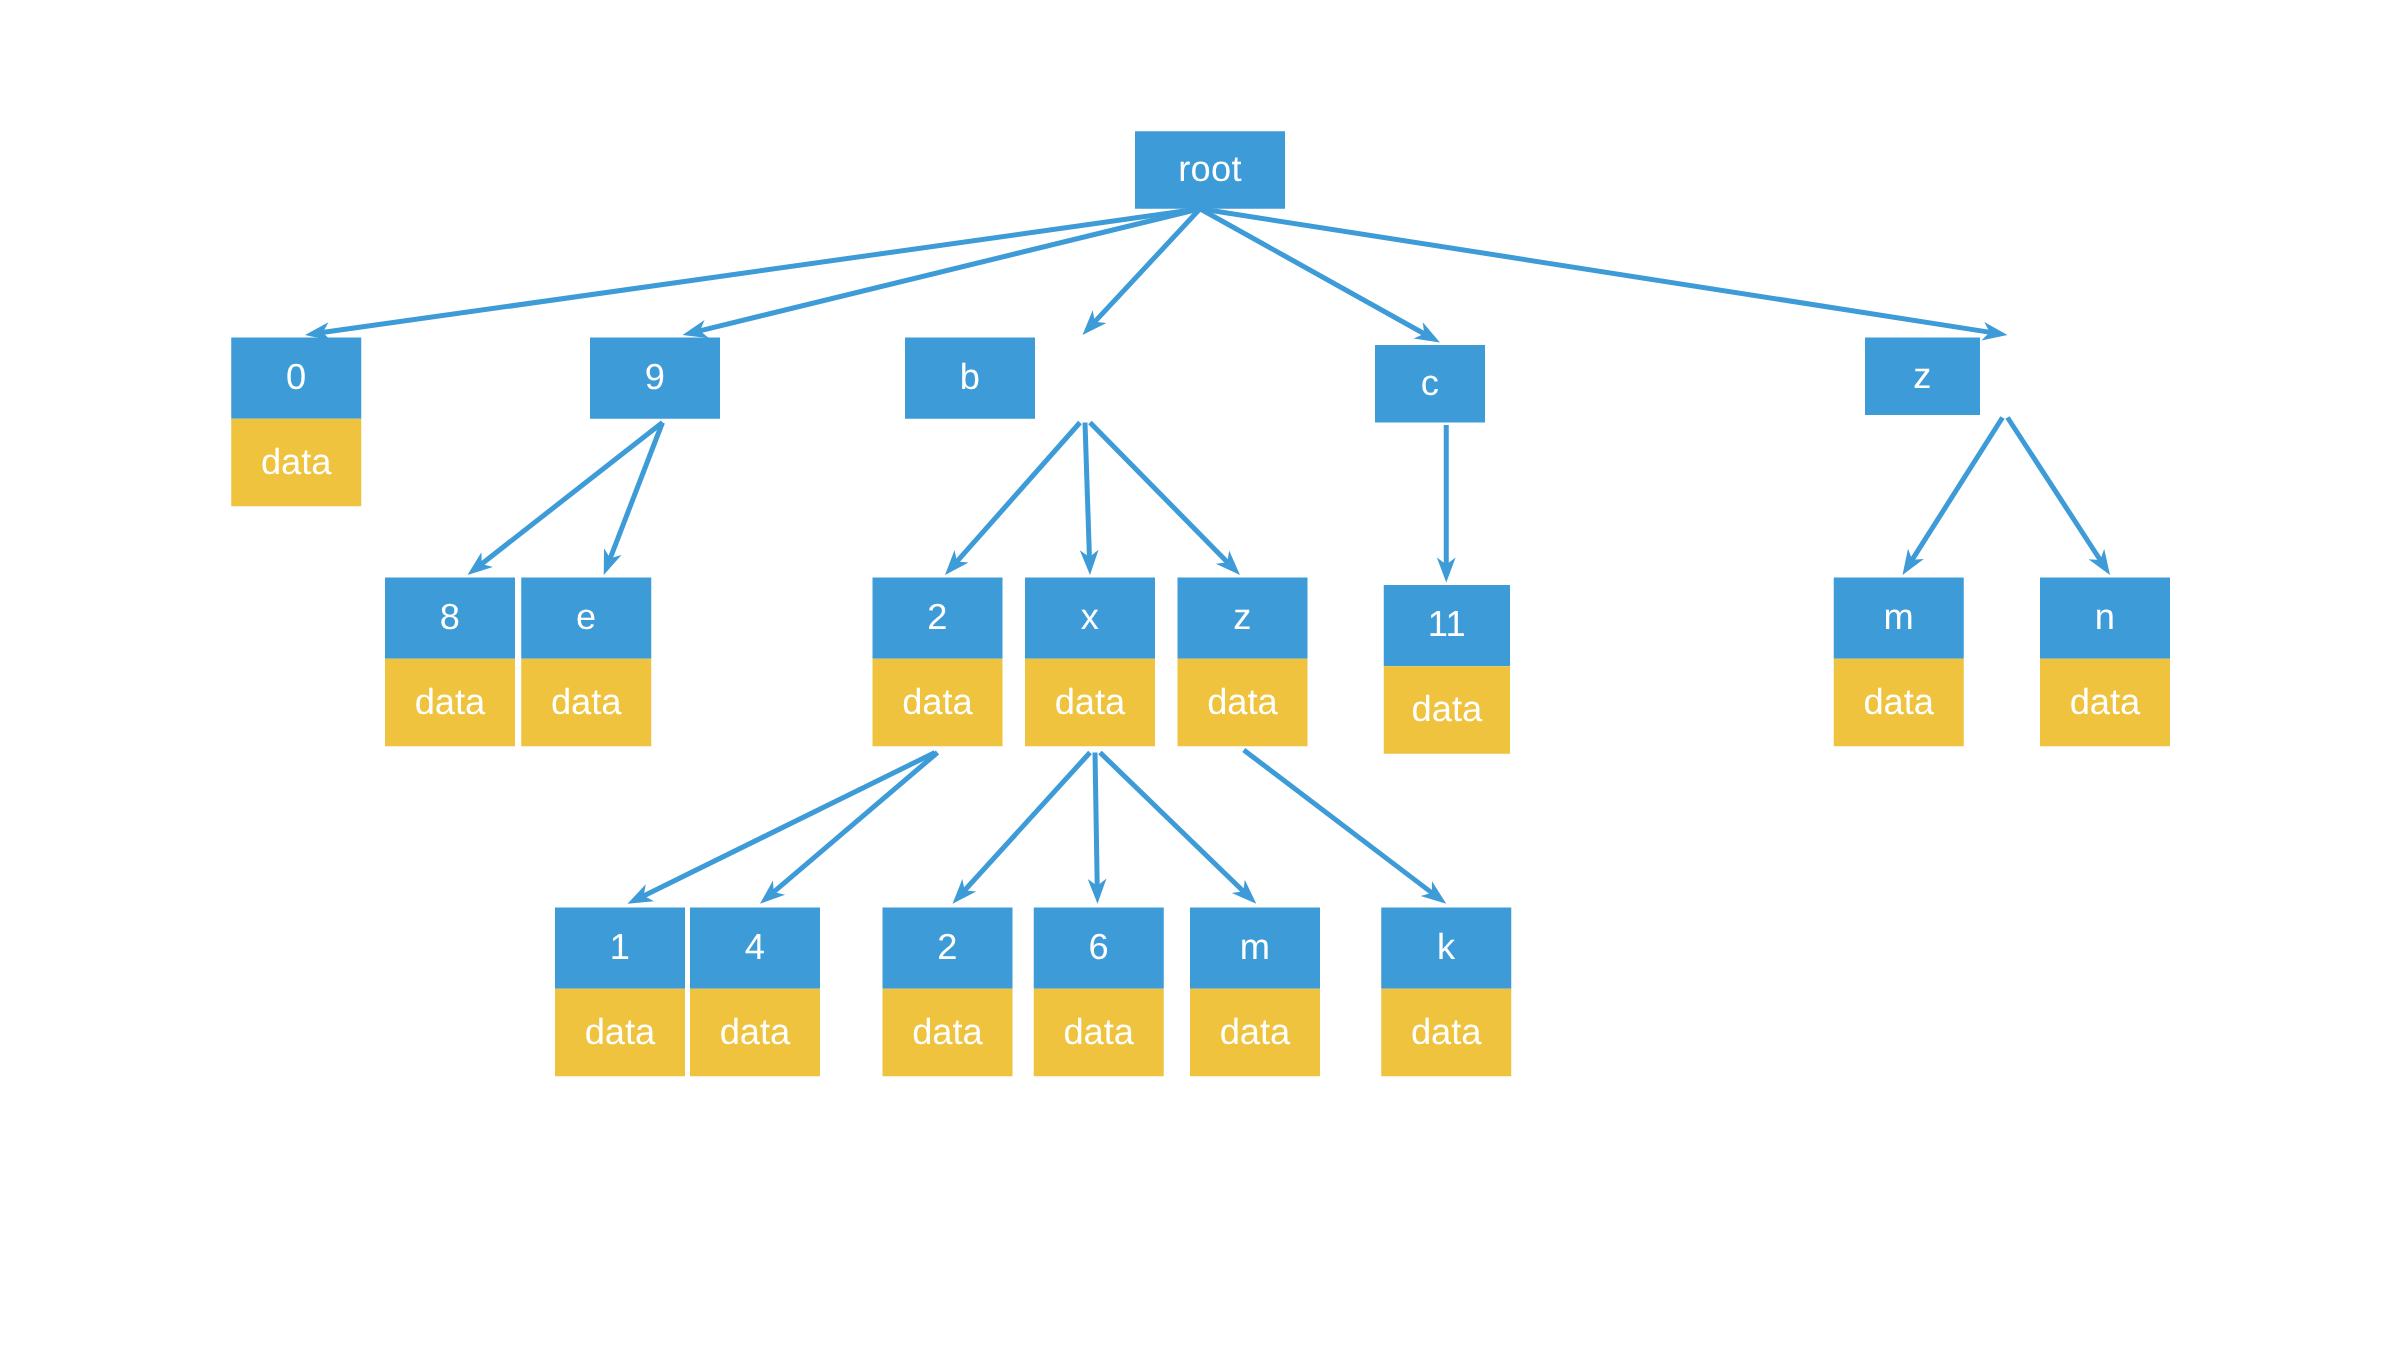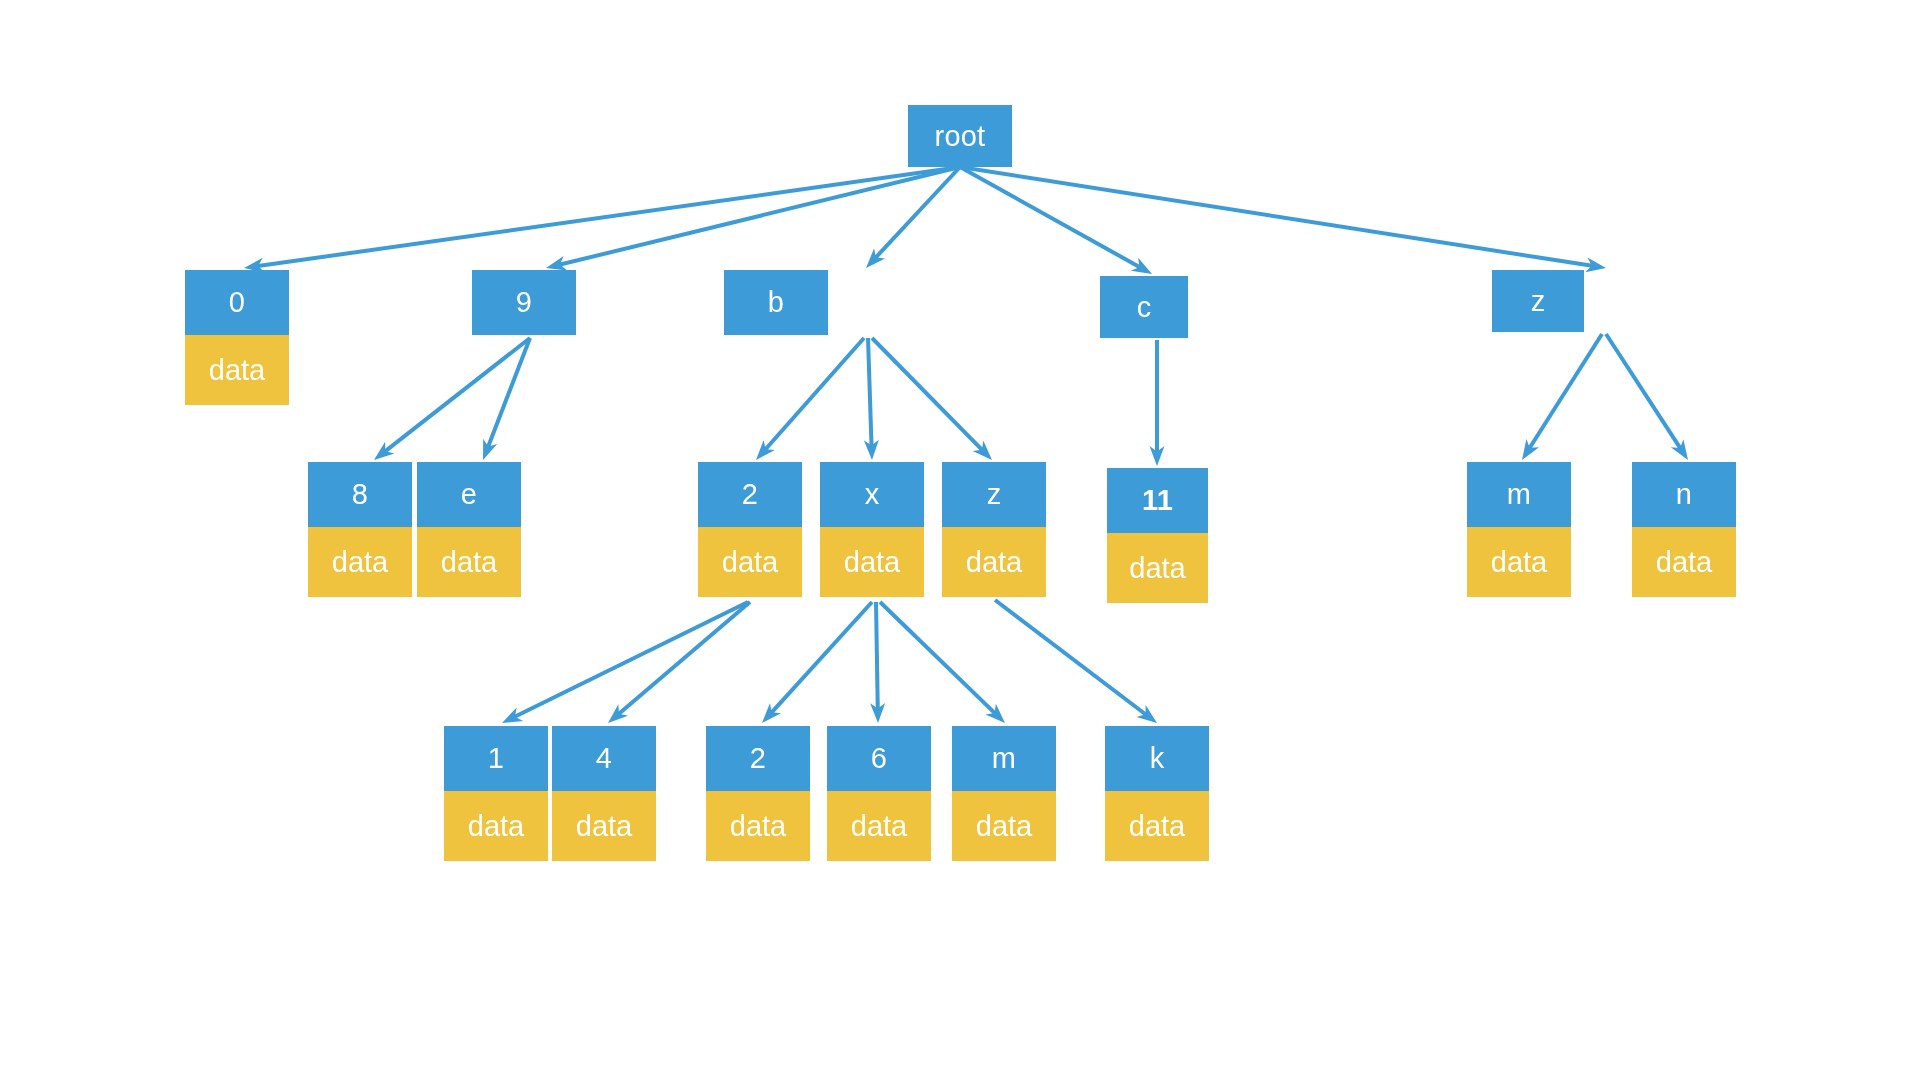"root" div.node { width: 104px -> 120px }
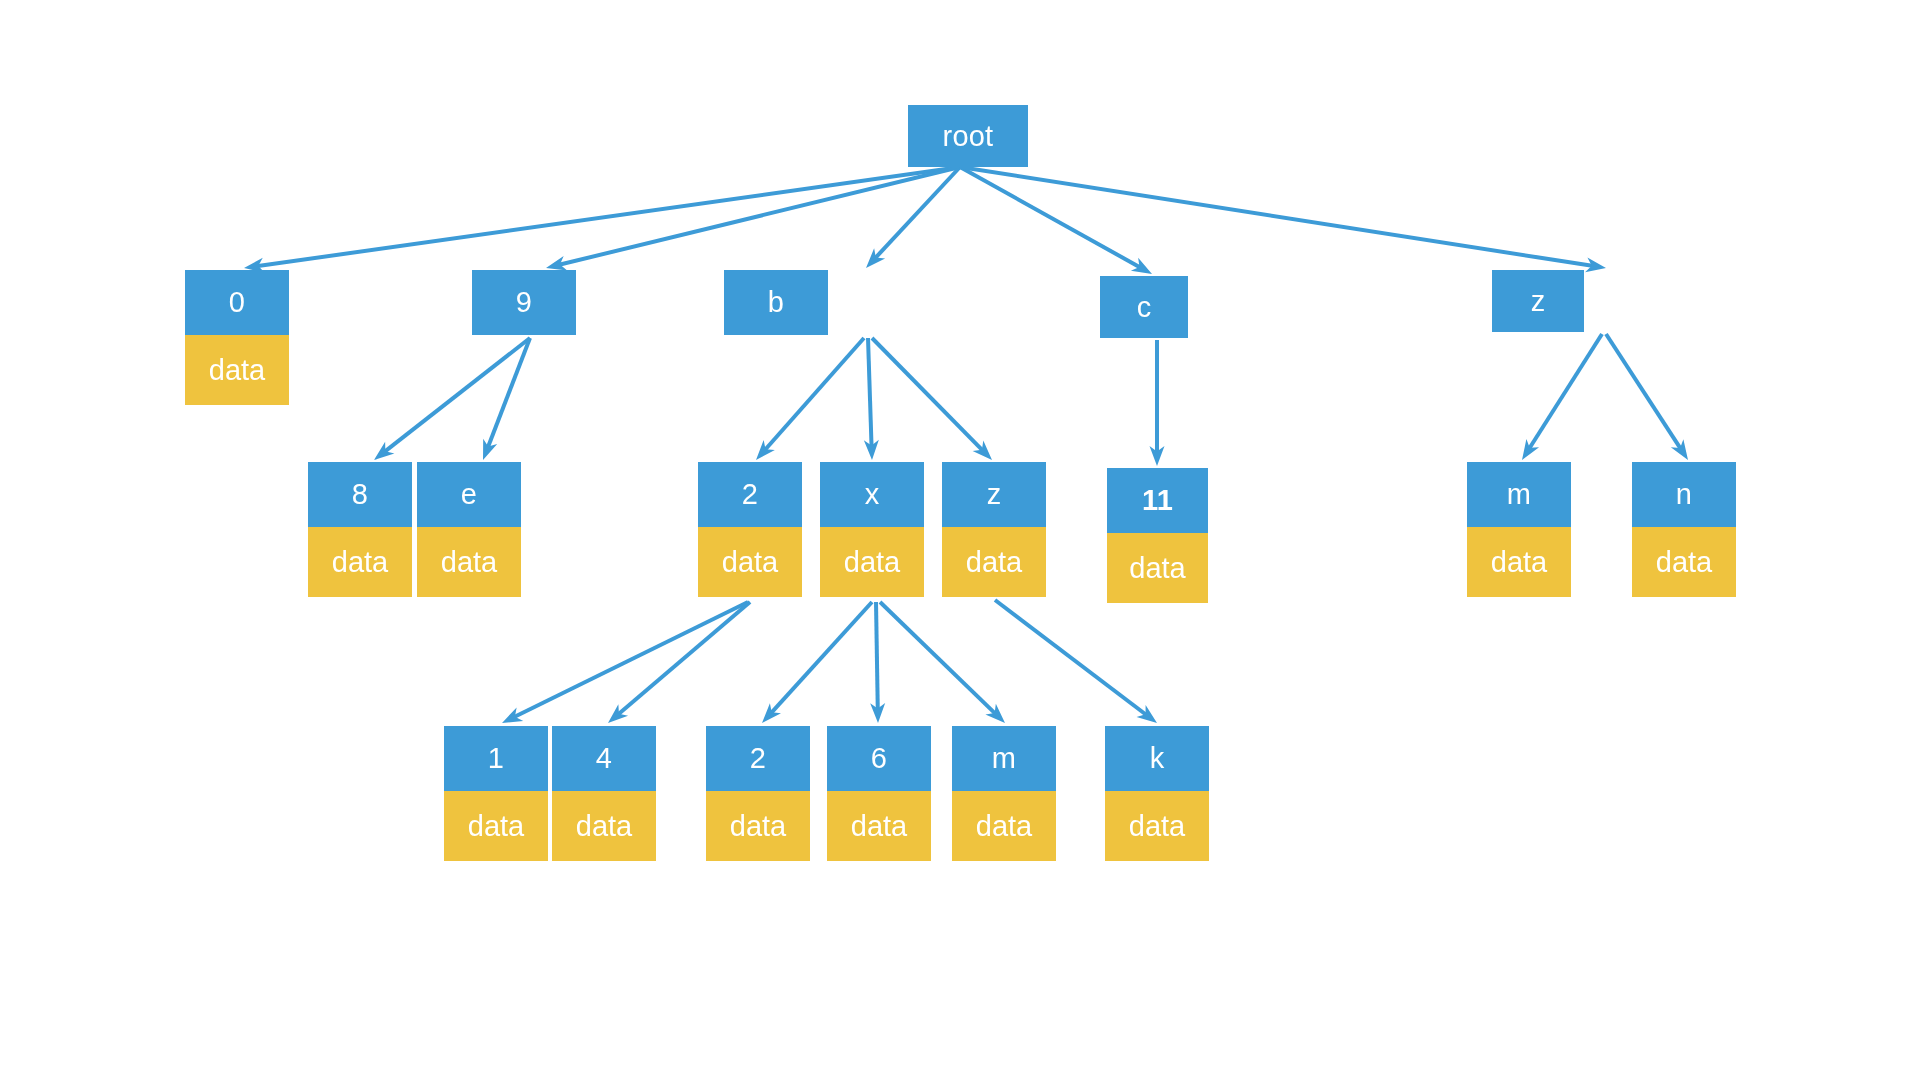"11" div.key { font-weight: bold -> none }
